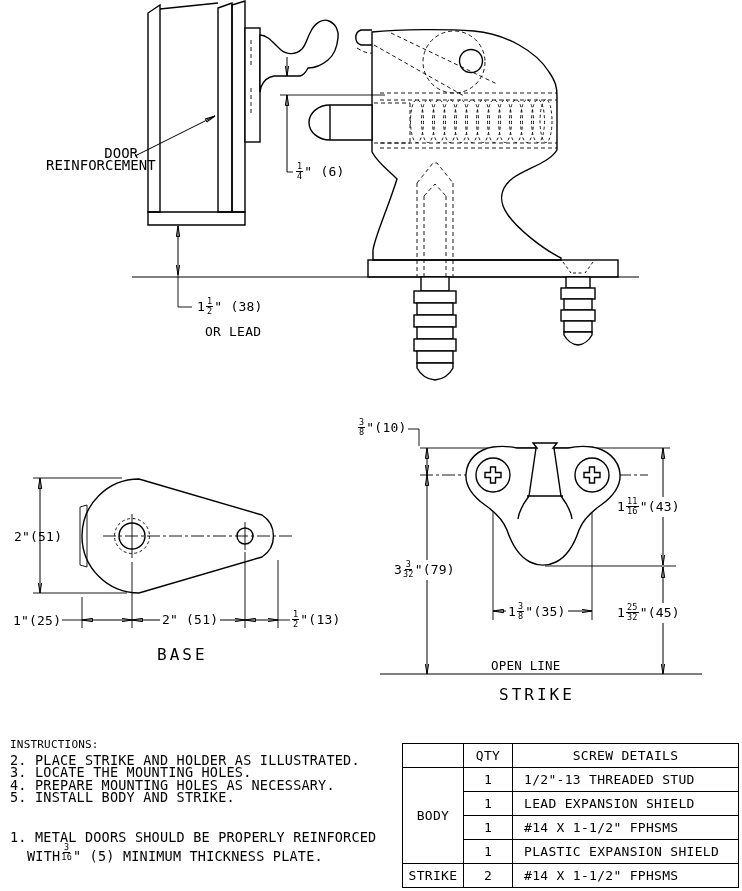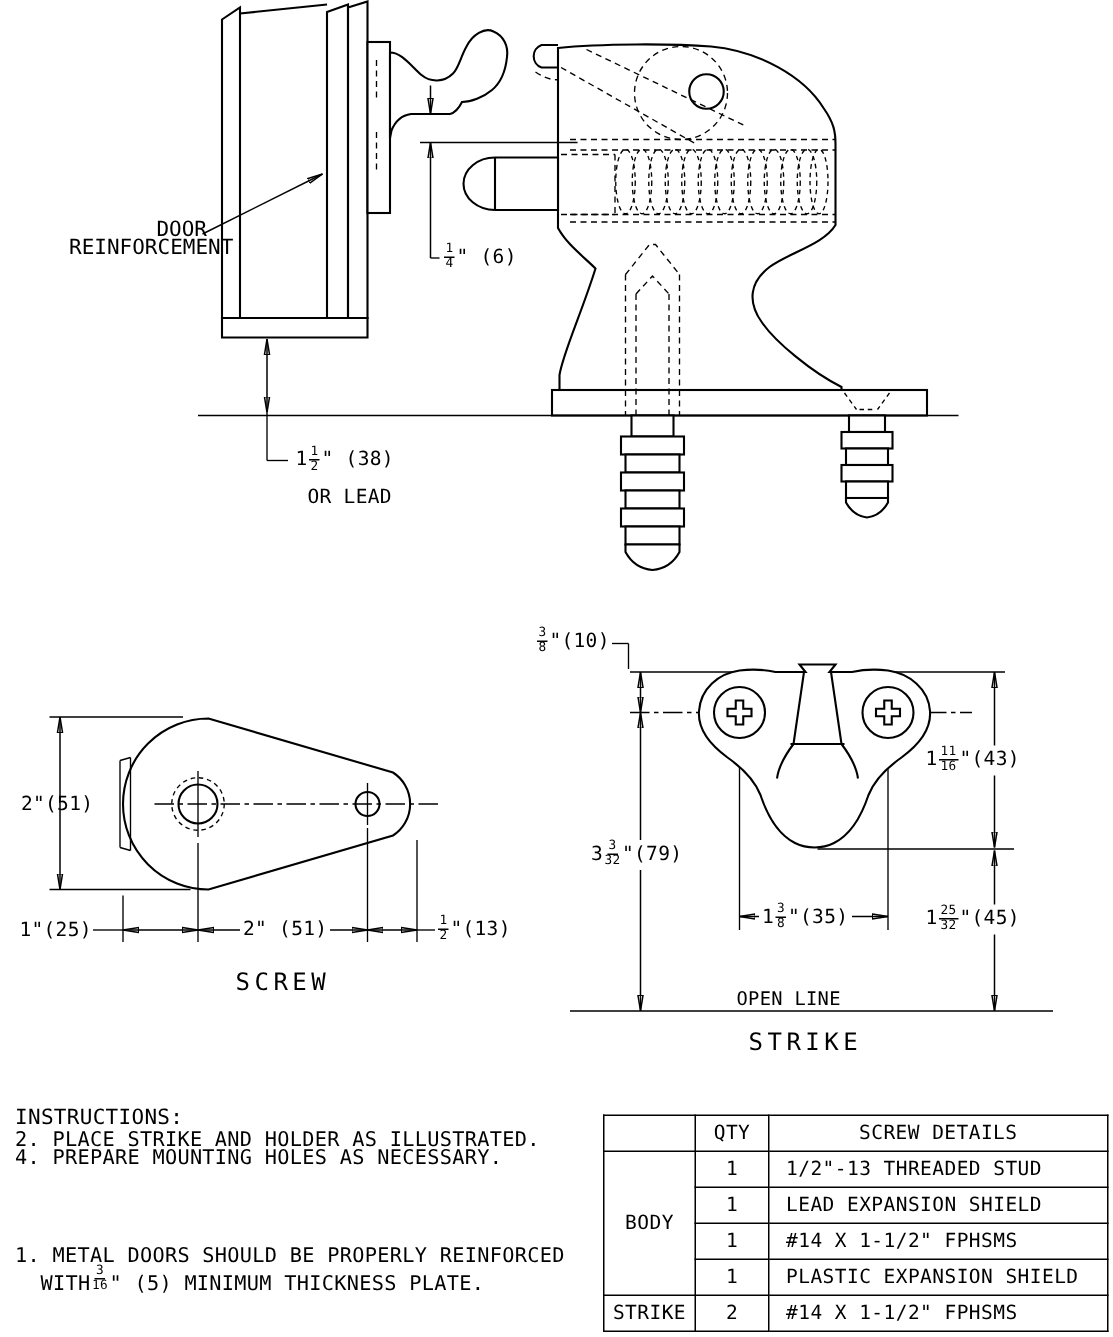"SCREW" div.title { text: SCREW -> BASE }
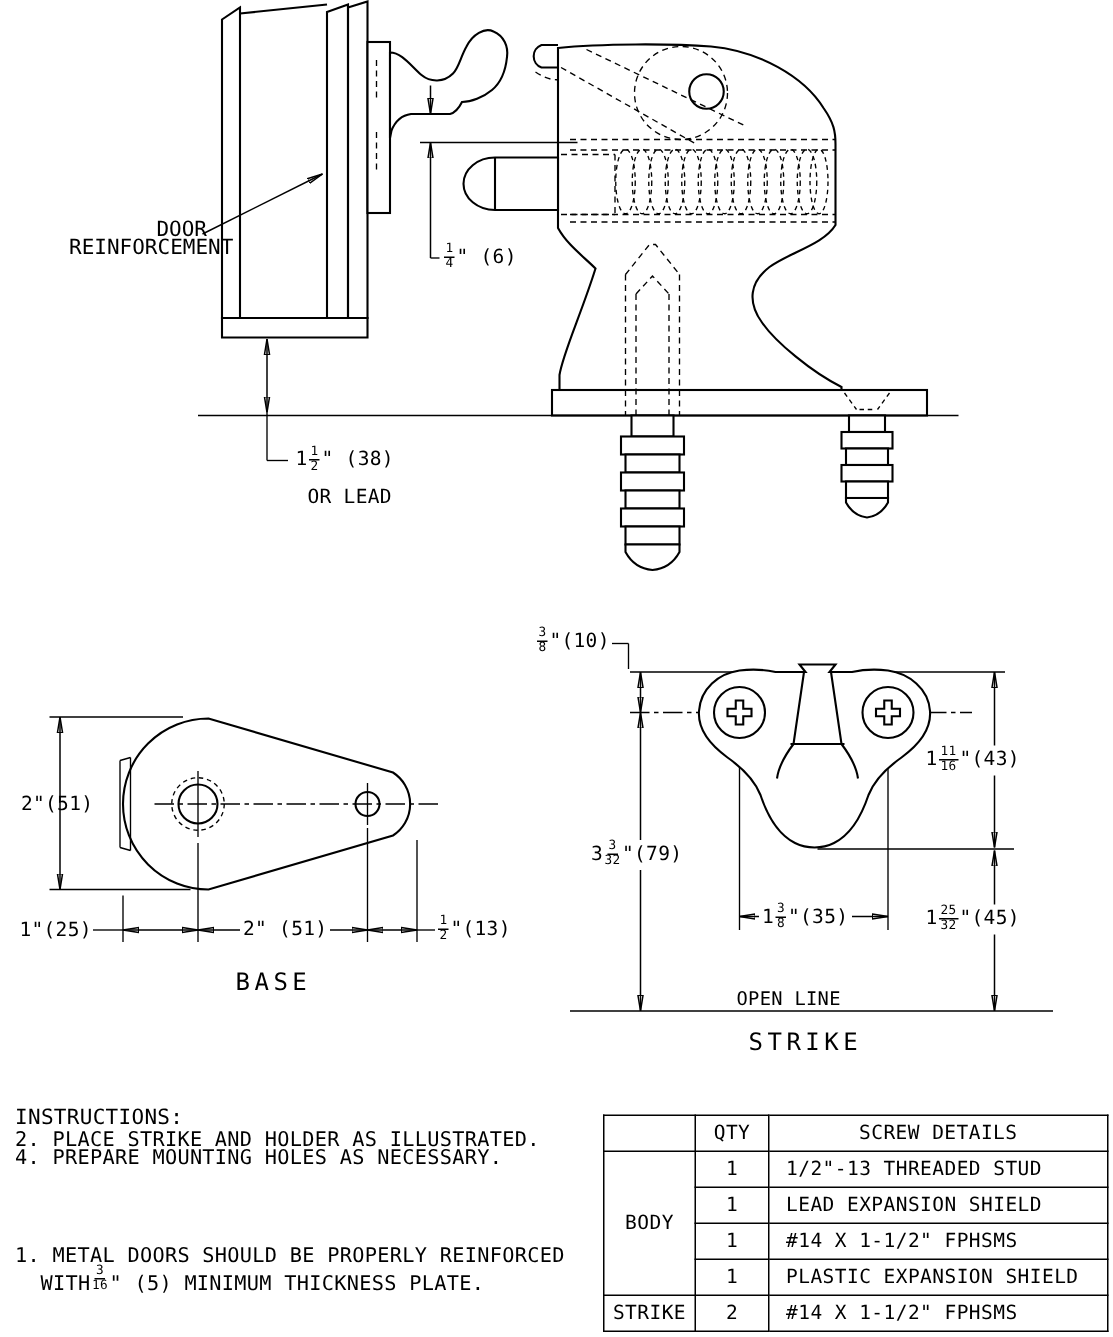"INSTRUCTIONS:" .txtblk .hd { font-size: 14px -> 11px }
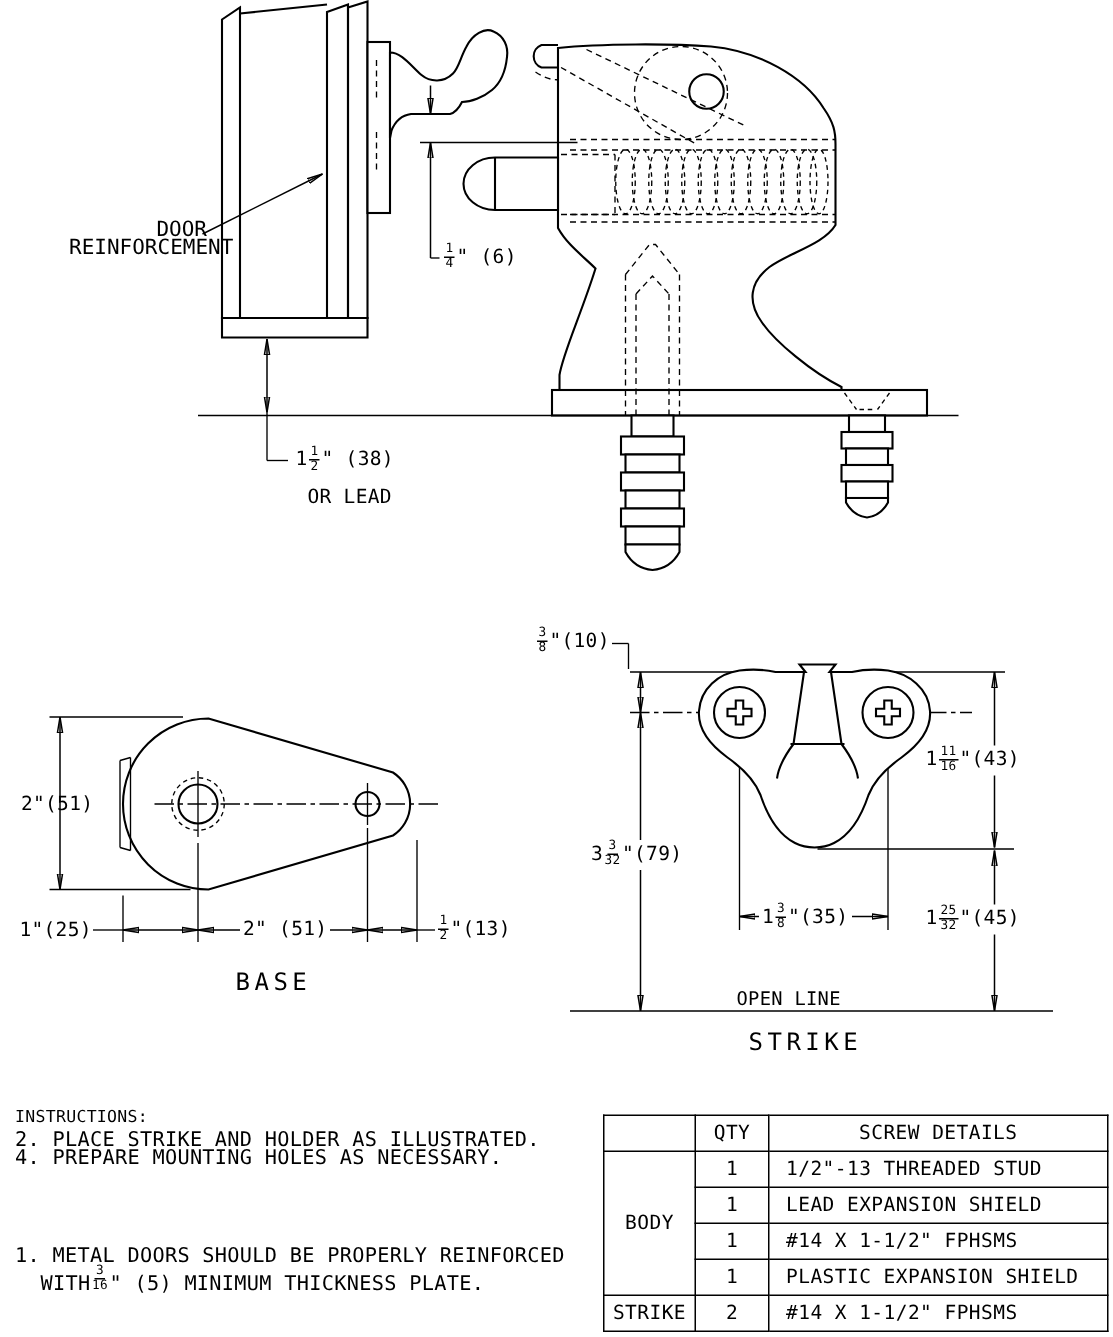"3. LOCATE THE MOUNTING HOLES." div { html: none -> <div>3. LOCATE THE MOUNTING HOLES.</div> }
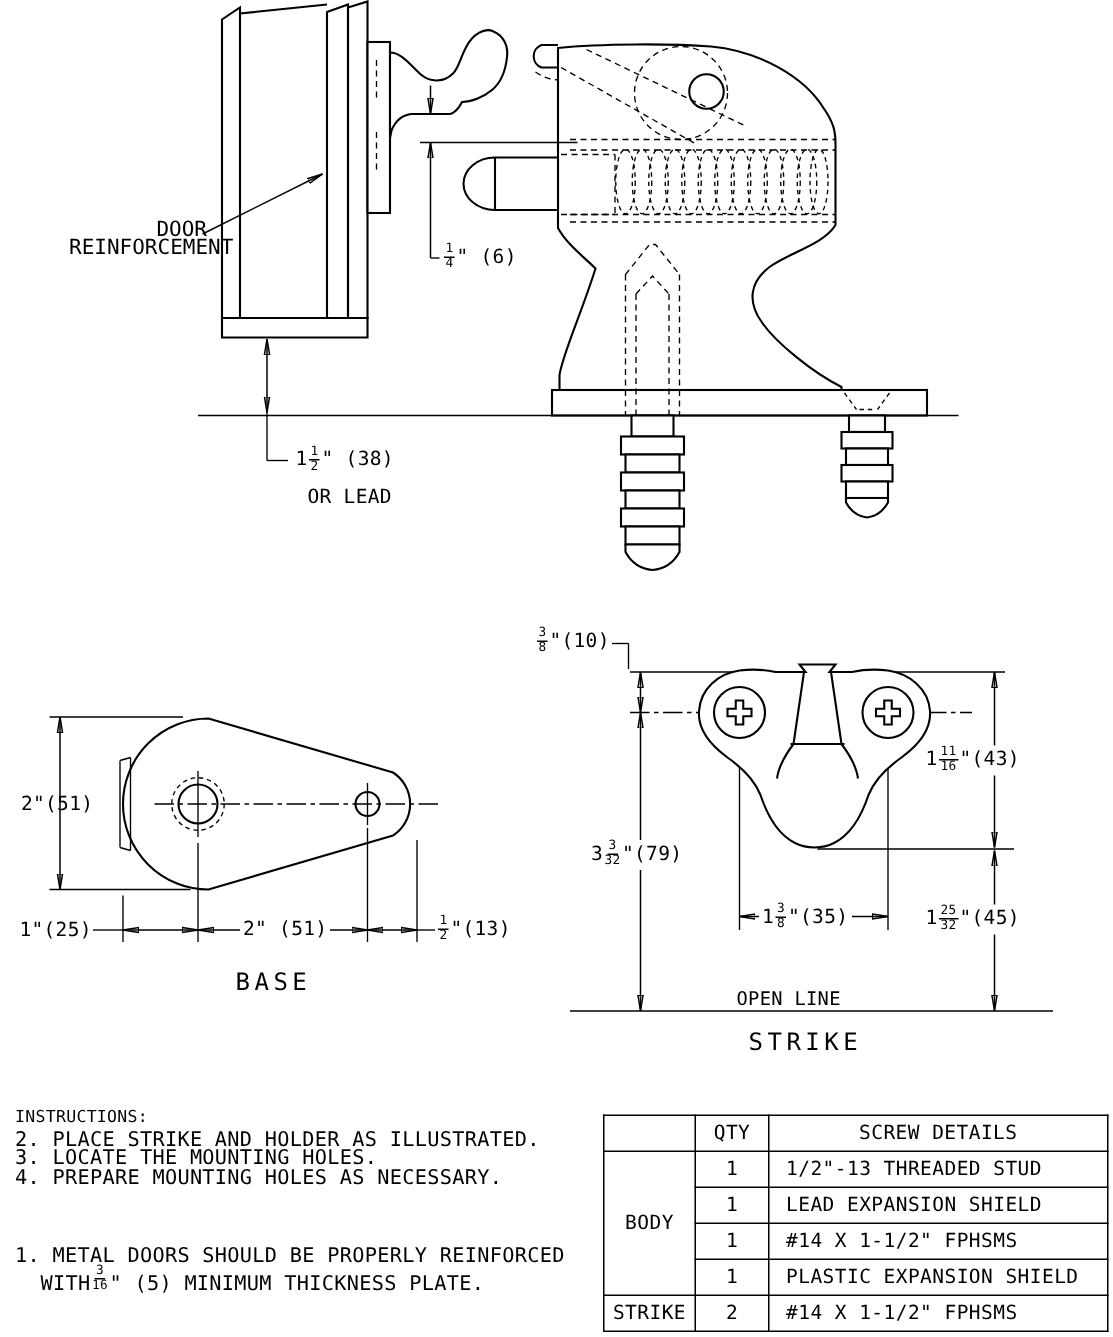"5. INSTALL BODY AND STRIKE." div { html: none -> <div>5. INSTALL BODY AND STRIKE.</div> }
